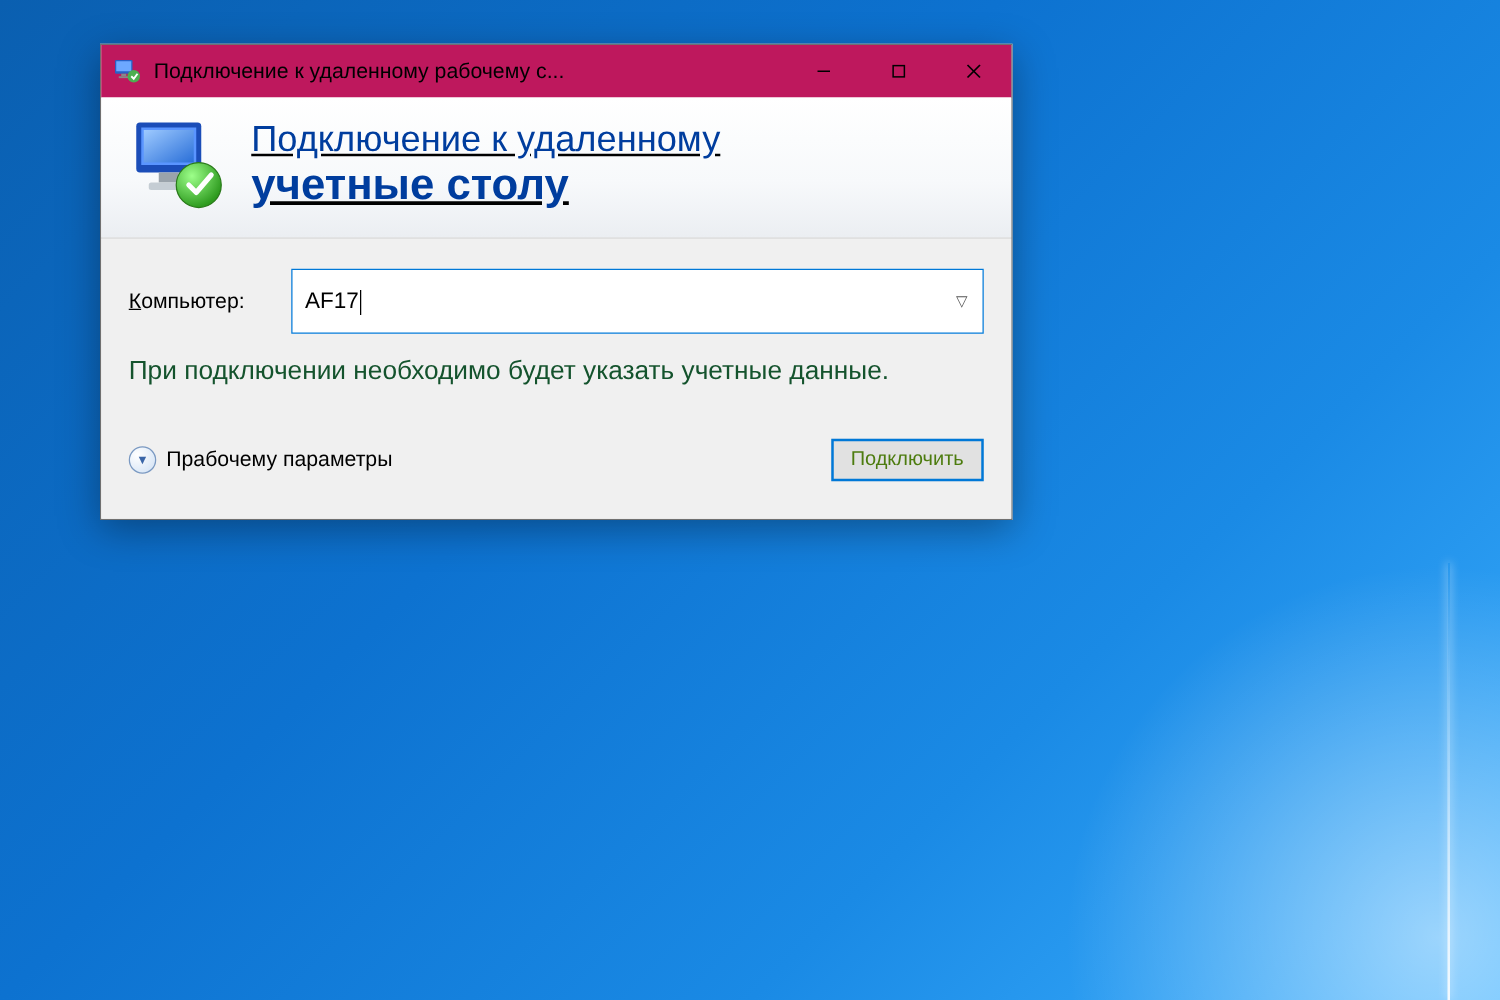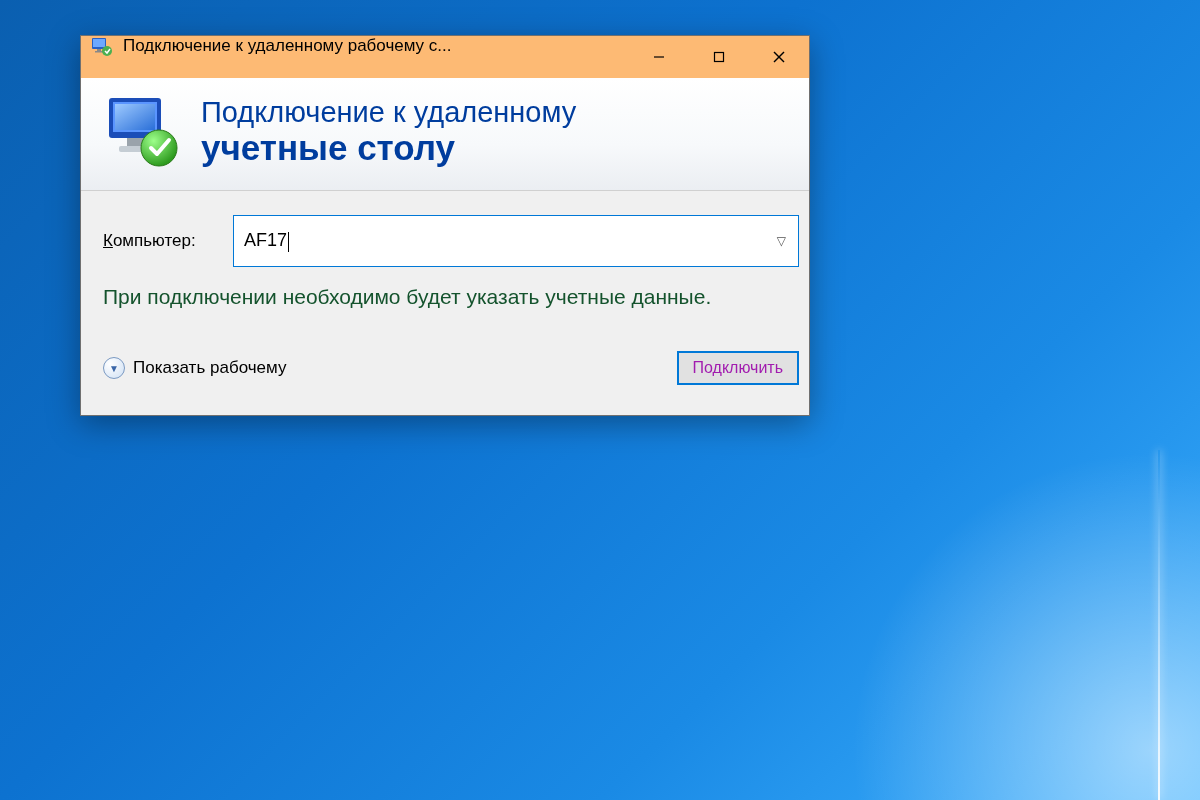"Подключение к удаленному рабочему с..." .titlebar { align-items: flex-start -> center; background: #fdba74 -> #be185d }
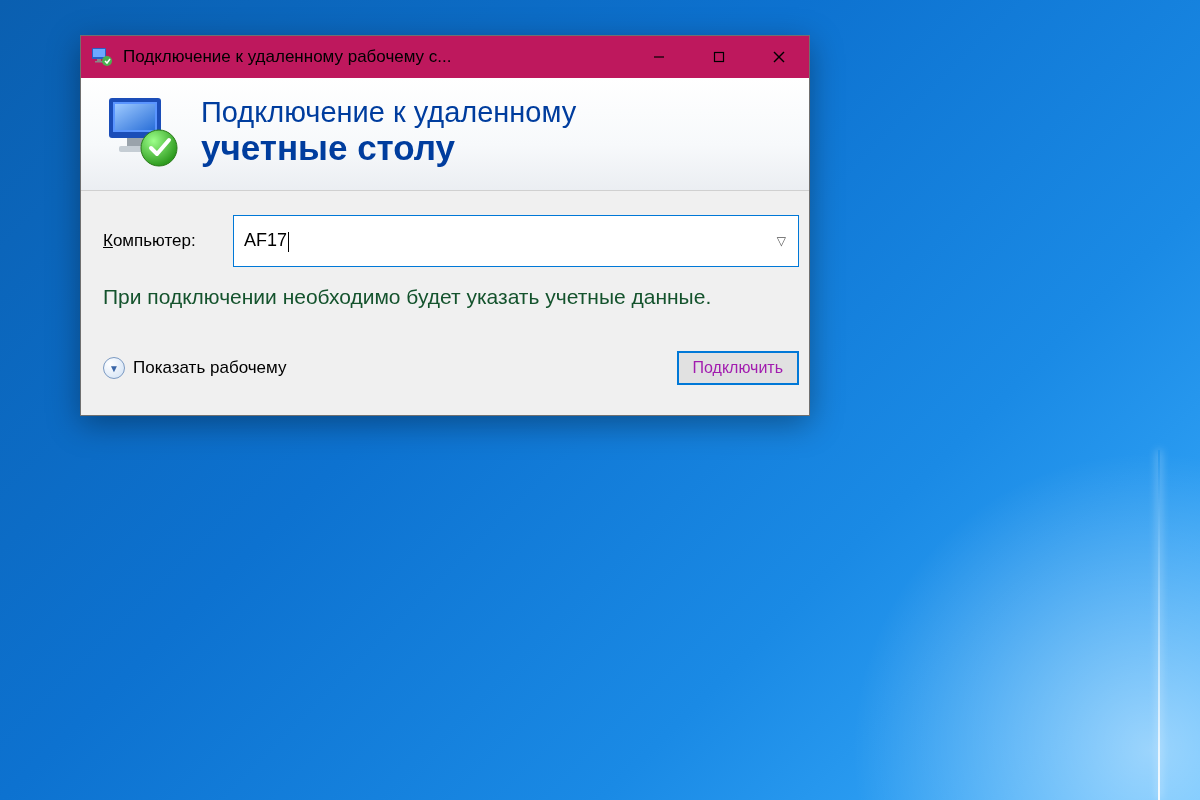"Подключение к удаленному" .header-text { text-decoration: none -> underline }
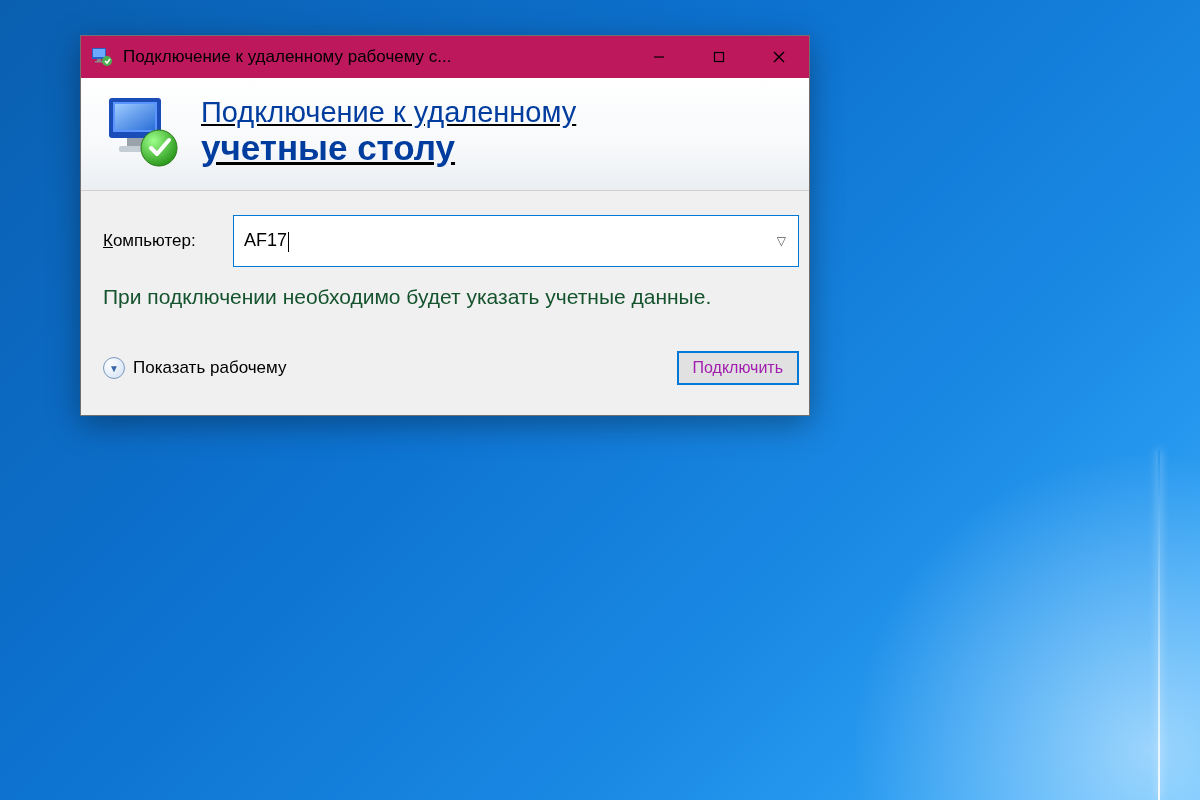"Компьютер:" .body-area { padding: 24px 10px 16px 22px -> 24px 22px 16px 22px }
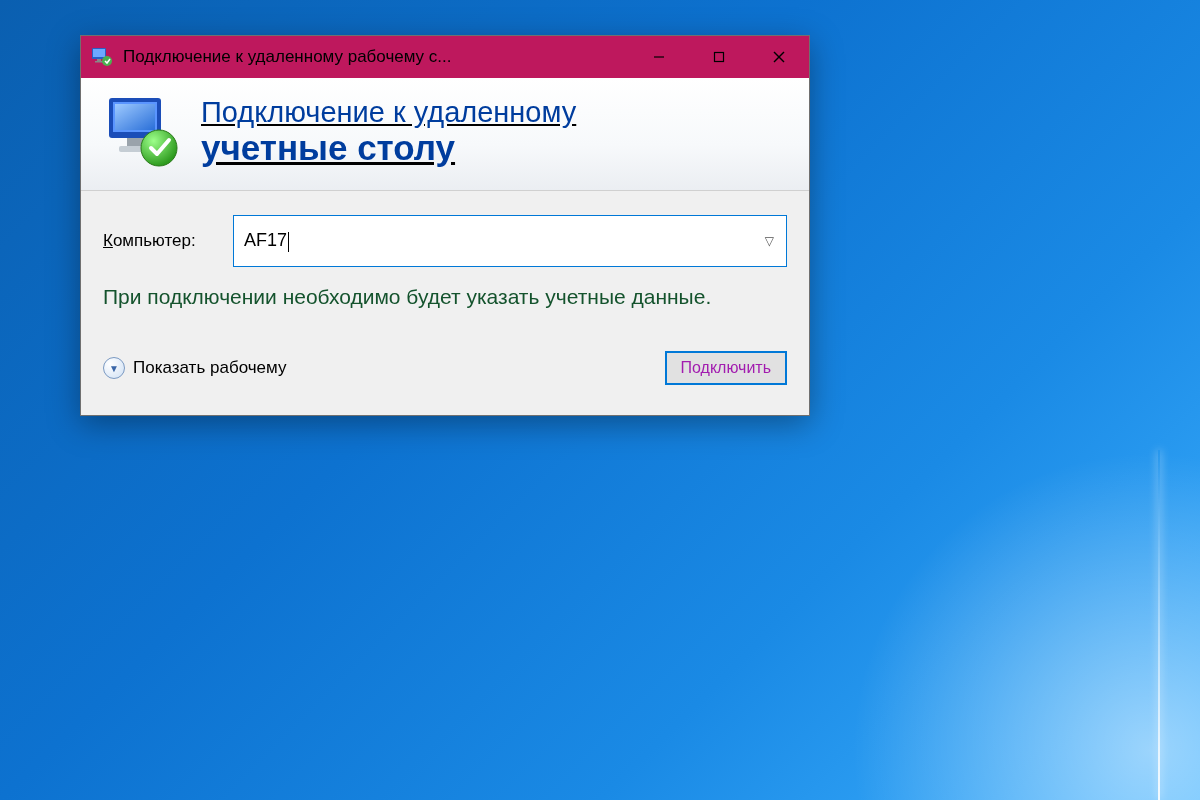"оказать рабочему" span { text: оказать рабочему -> рабочему параметры }
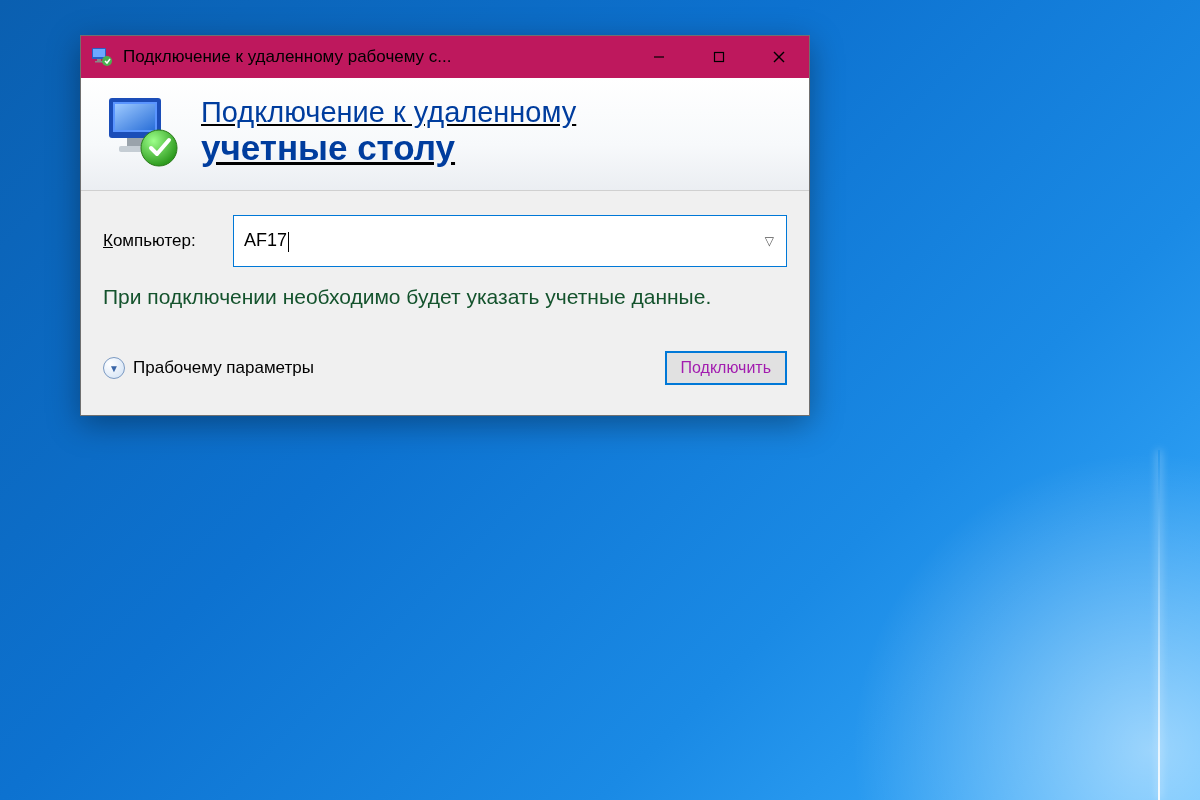"Подключить" .btn { color: #a21caf -> #4d7c0f }
